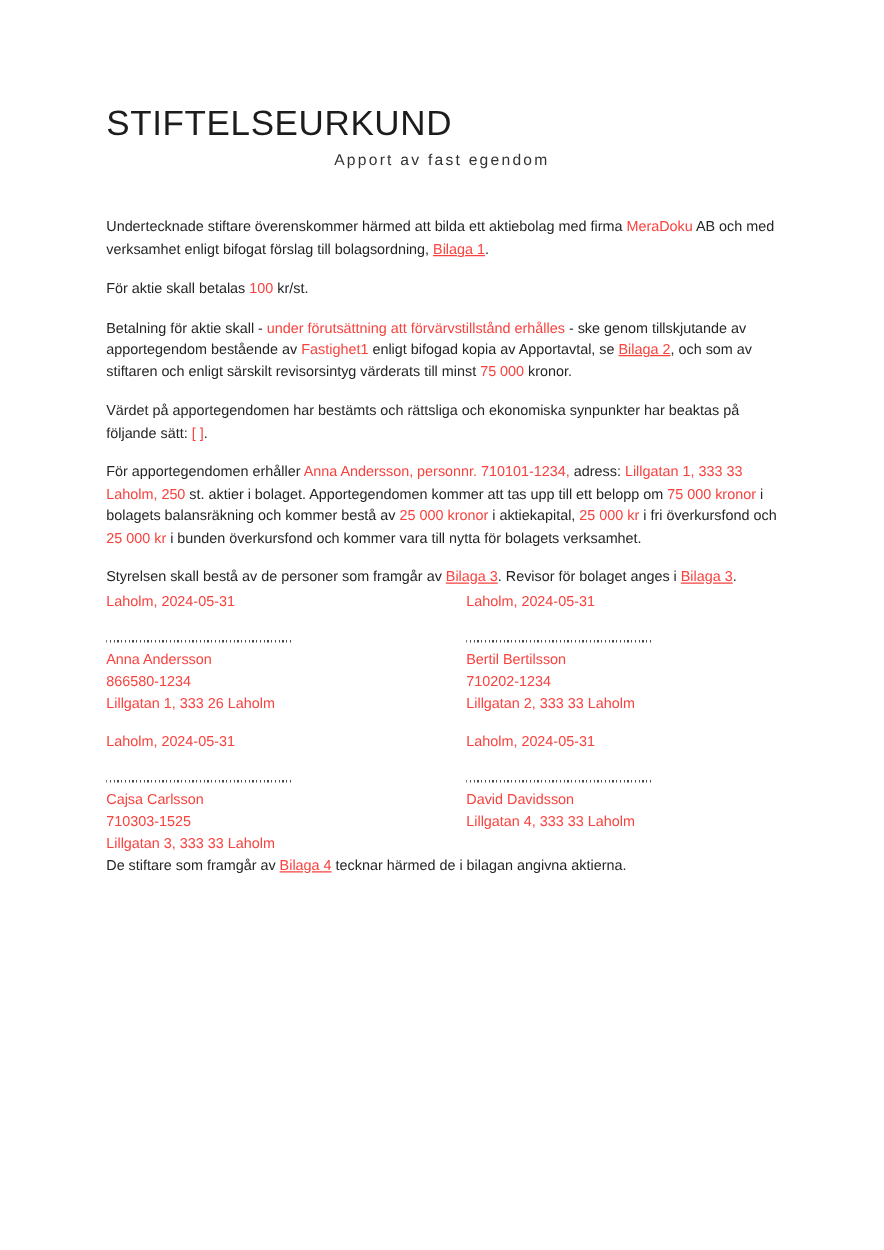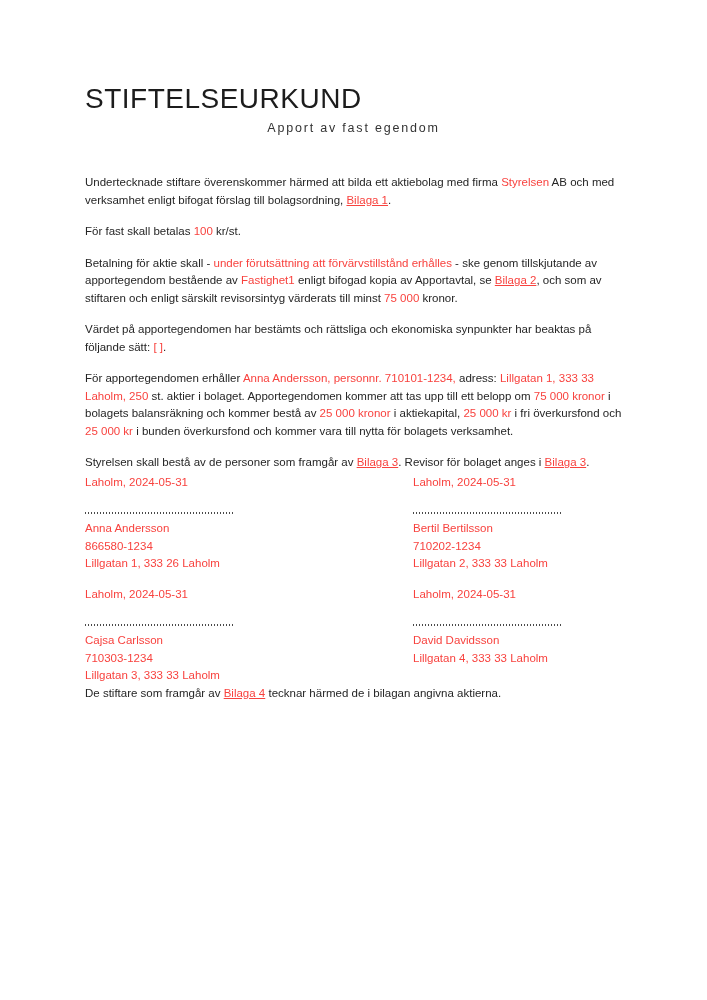"Styrelsen" span.run-red { text: Styrelsen -> MeraDoku }
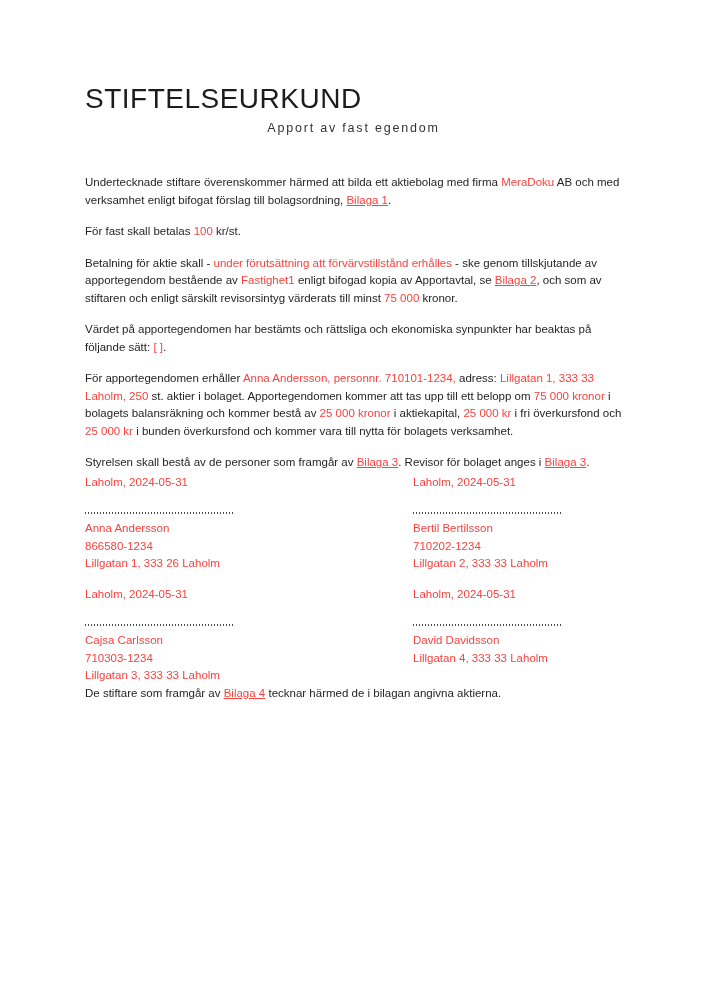"För fast skall betalas" span.run-normal { text: fast -> aktie }
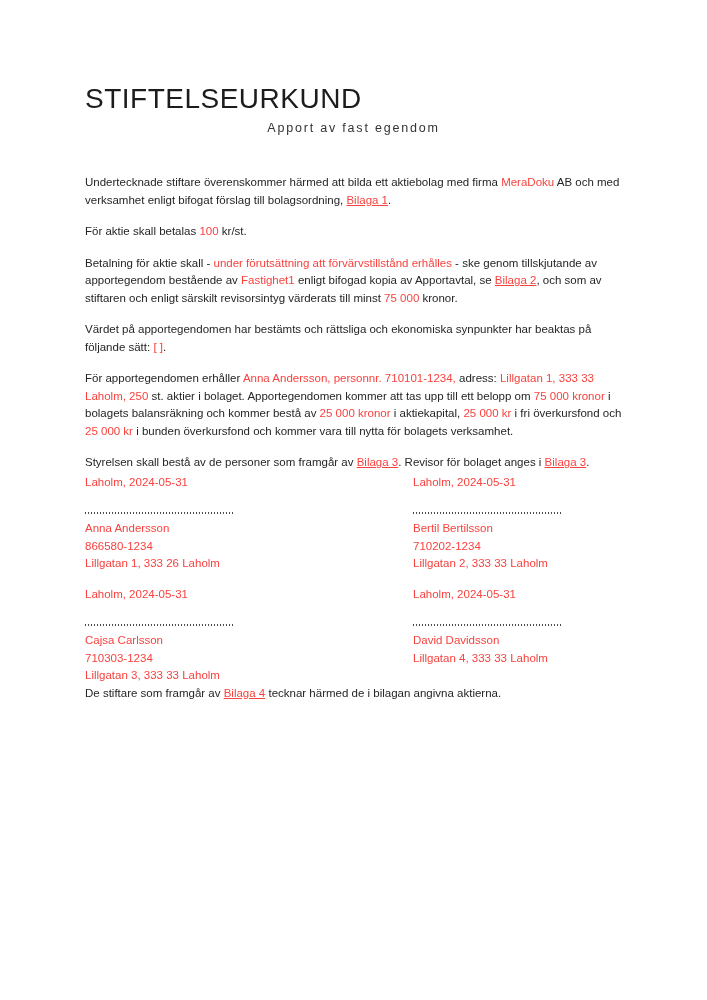"Laholm, 2024-05-31" .sig-row { gap: 40px -> none }
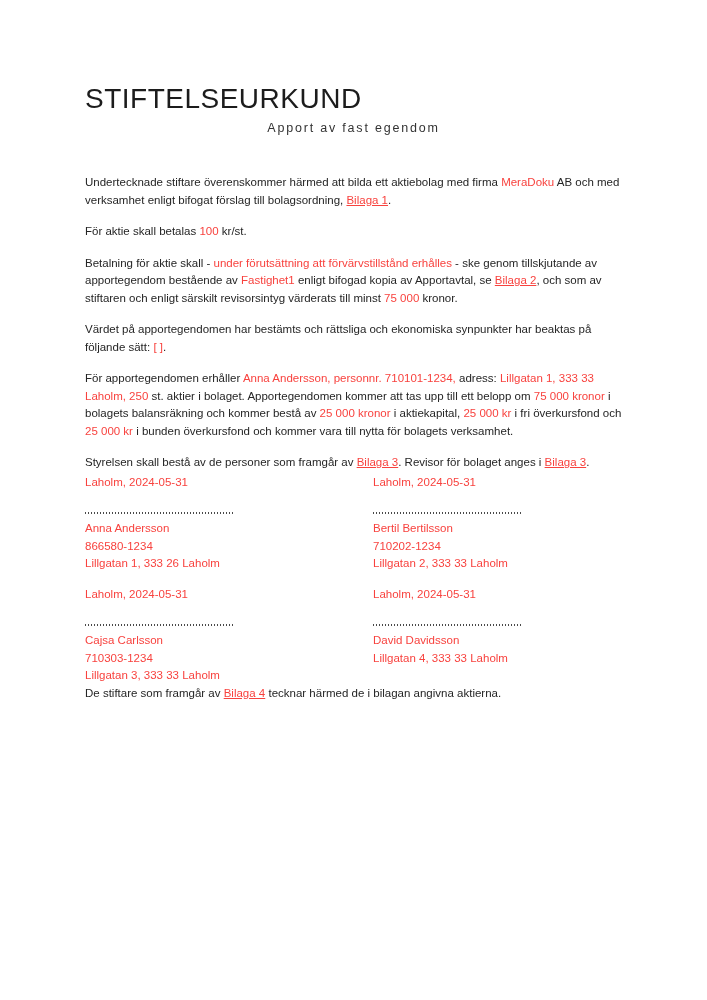"710303-1234" div.sig-pnr { text: 710303-1234 -> 710303-1525 }
